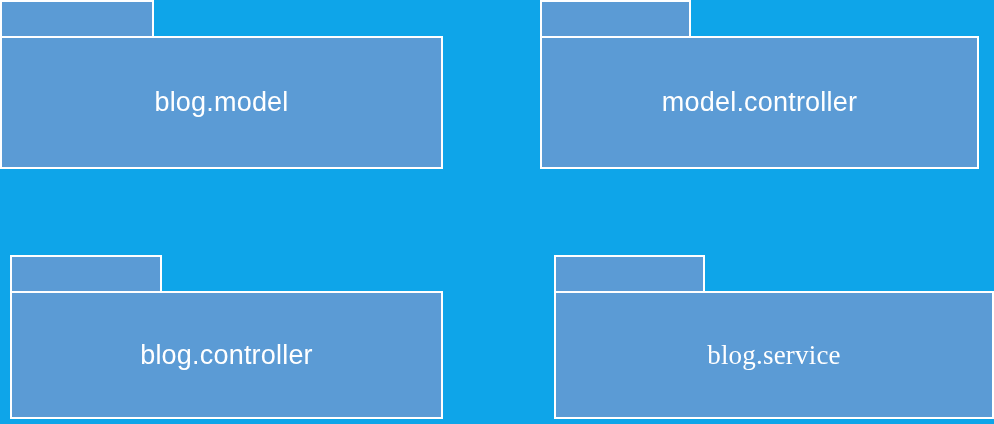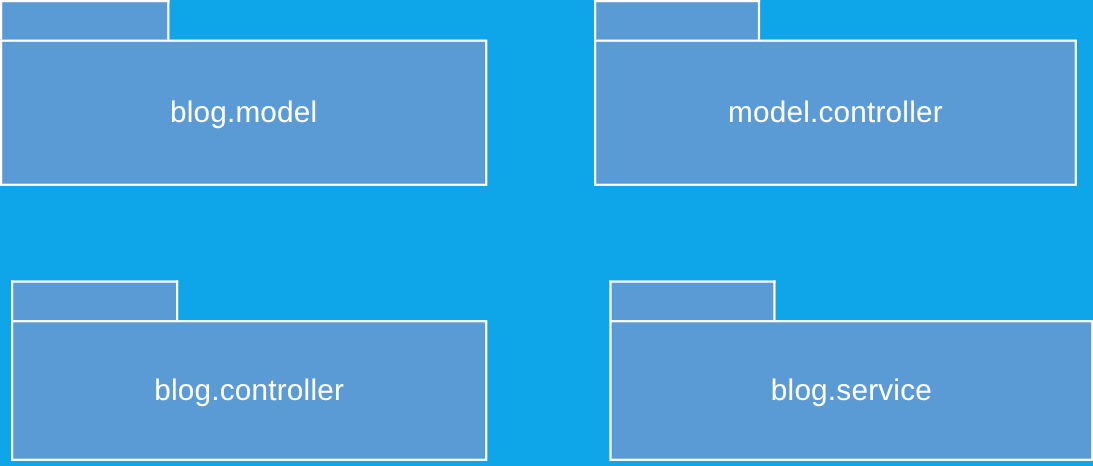"blog.service" #pkg-service .pkg-body { font-family: none -> Liberation Serif, serif }
